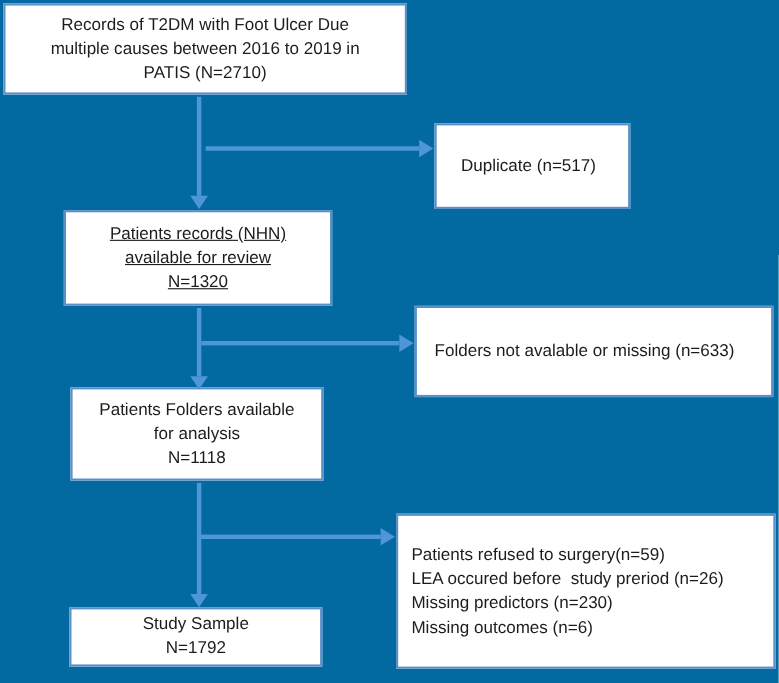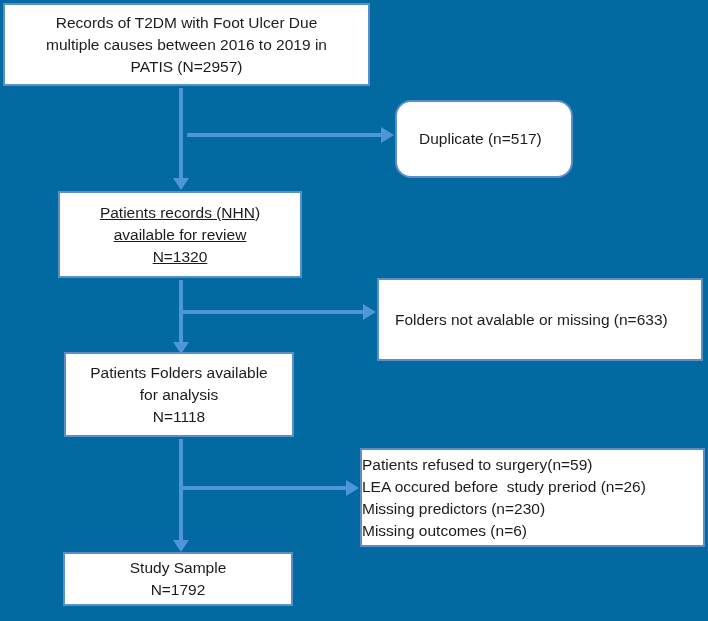"PATIS (N=2957)" span.line { text: 2957 -> 2710 }
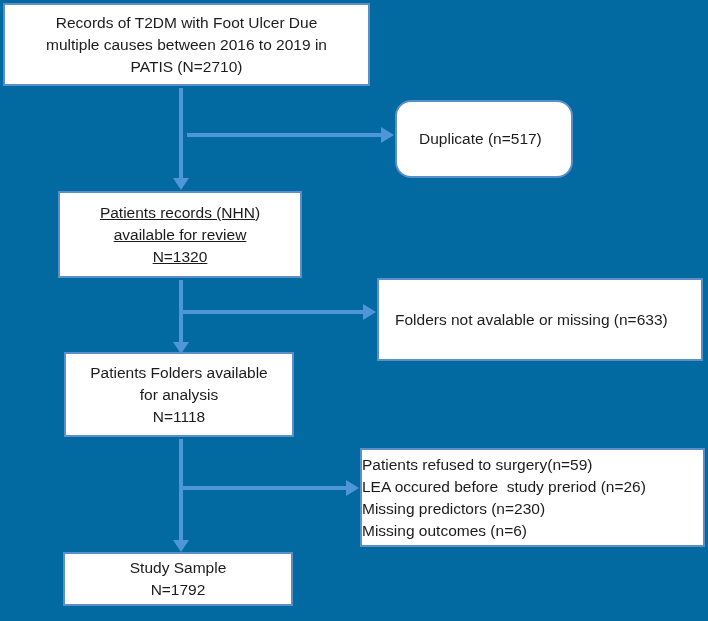"Duplicate (n=517)" #box-duplicate { border-radius: 16px -> none; top: 100px -> 112px }
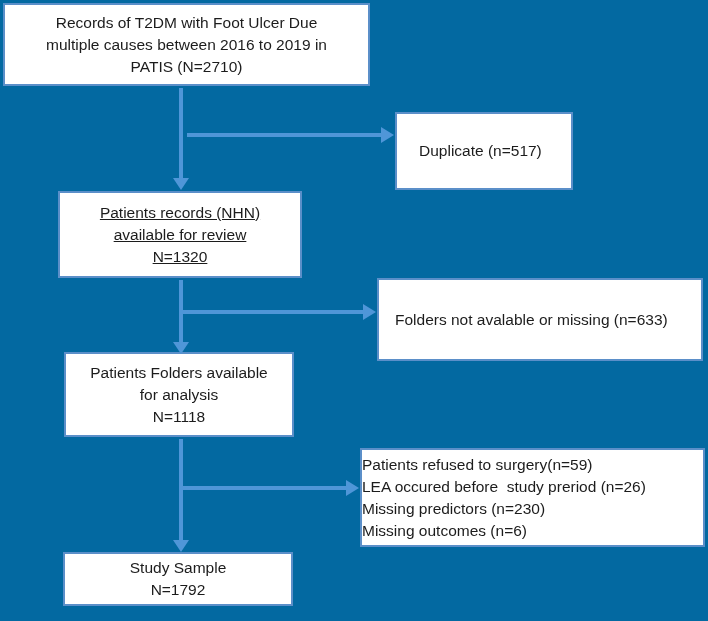"Patients refused to surgery(n=59)" #box-excluded { height: 99px -> 141px; padding-left: none -> 12px; top: 448px -> 467px }
